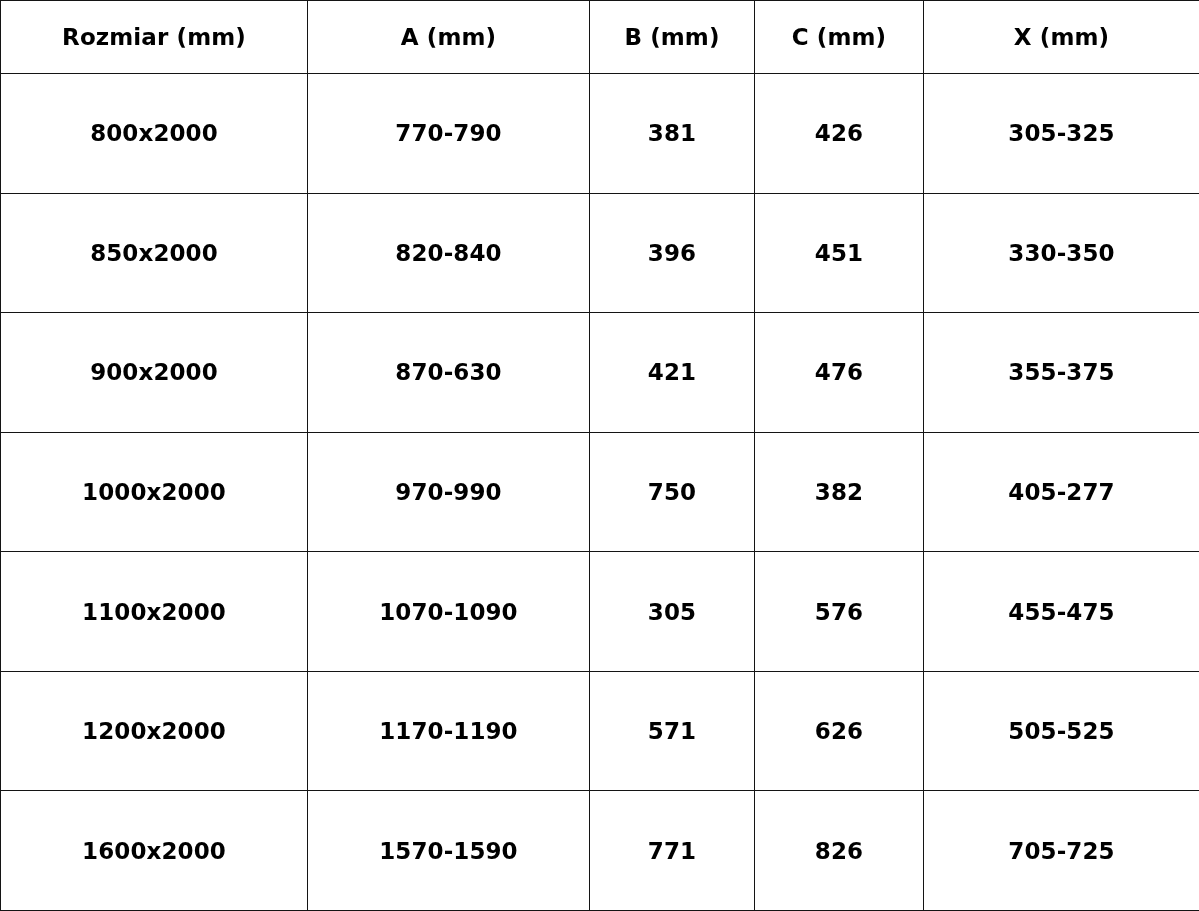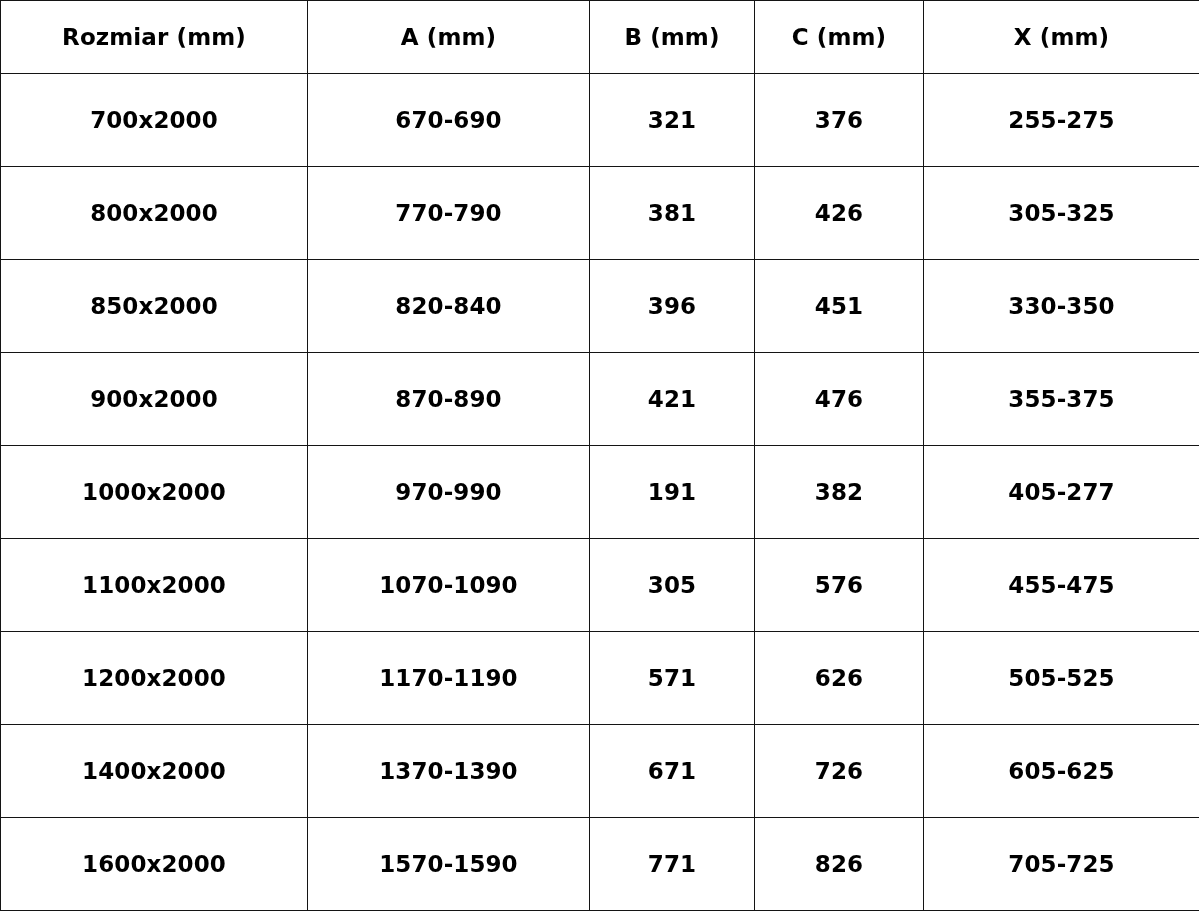"700x2000" tr { html: <tr> <td>700x2000</td> <td>670-690</td> <td>321</td> <td>376</td> <td>255-275</td> </tr> -> none }
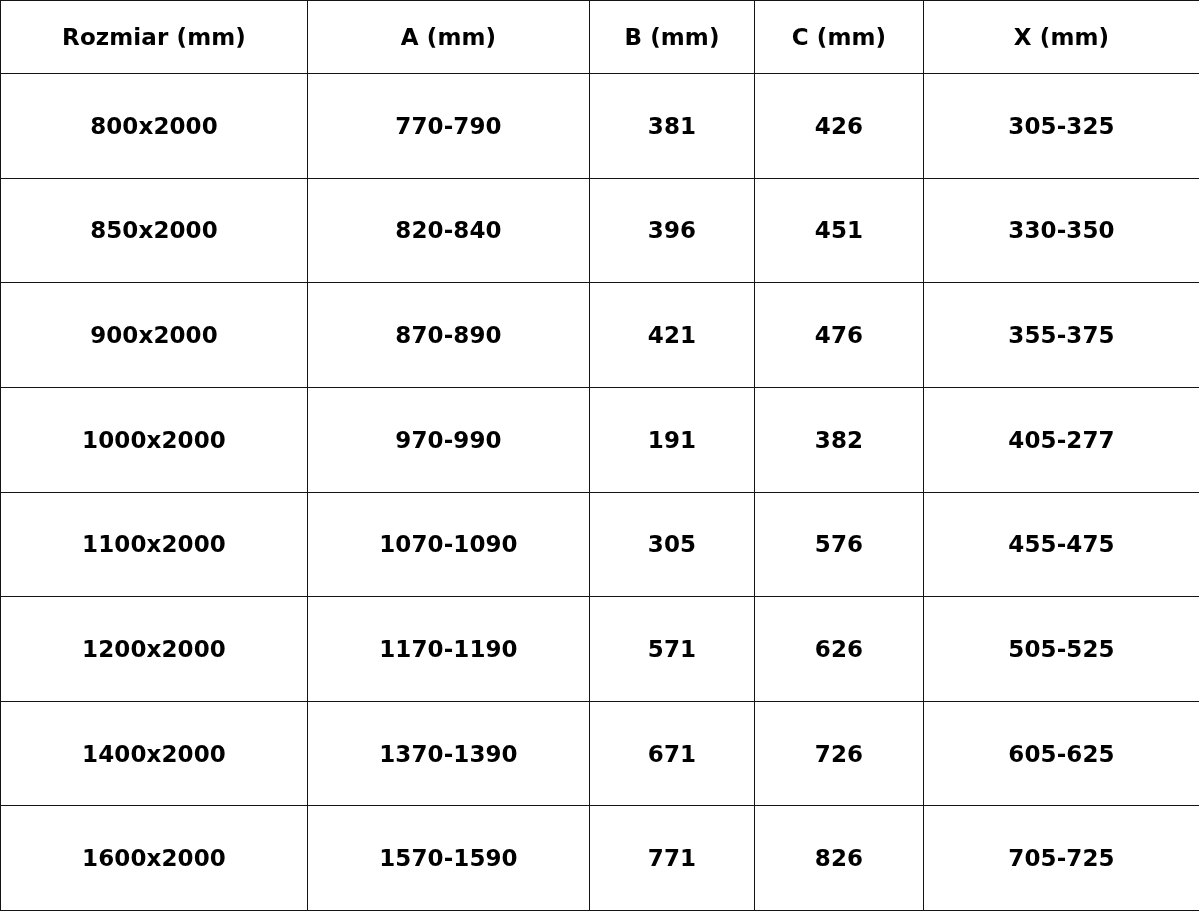"870-890" td { text: 870-890 -> 870-630 }
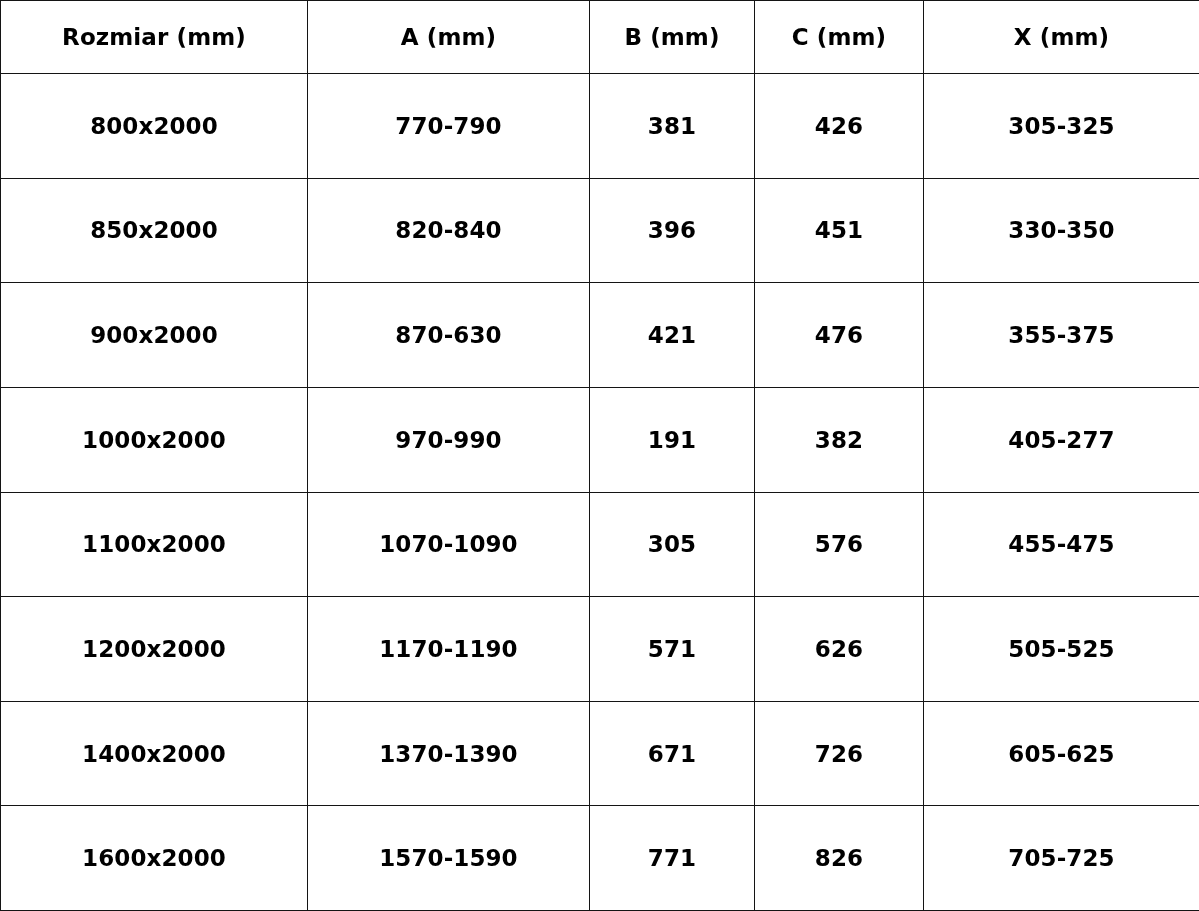"191" td { text: 191 -> 750 }
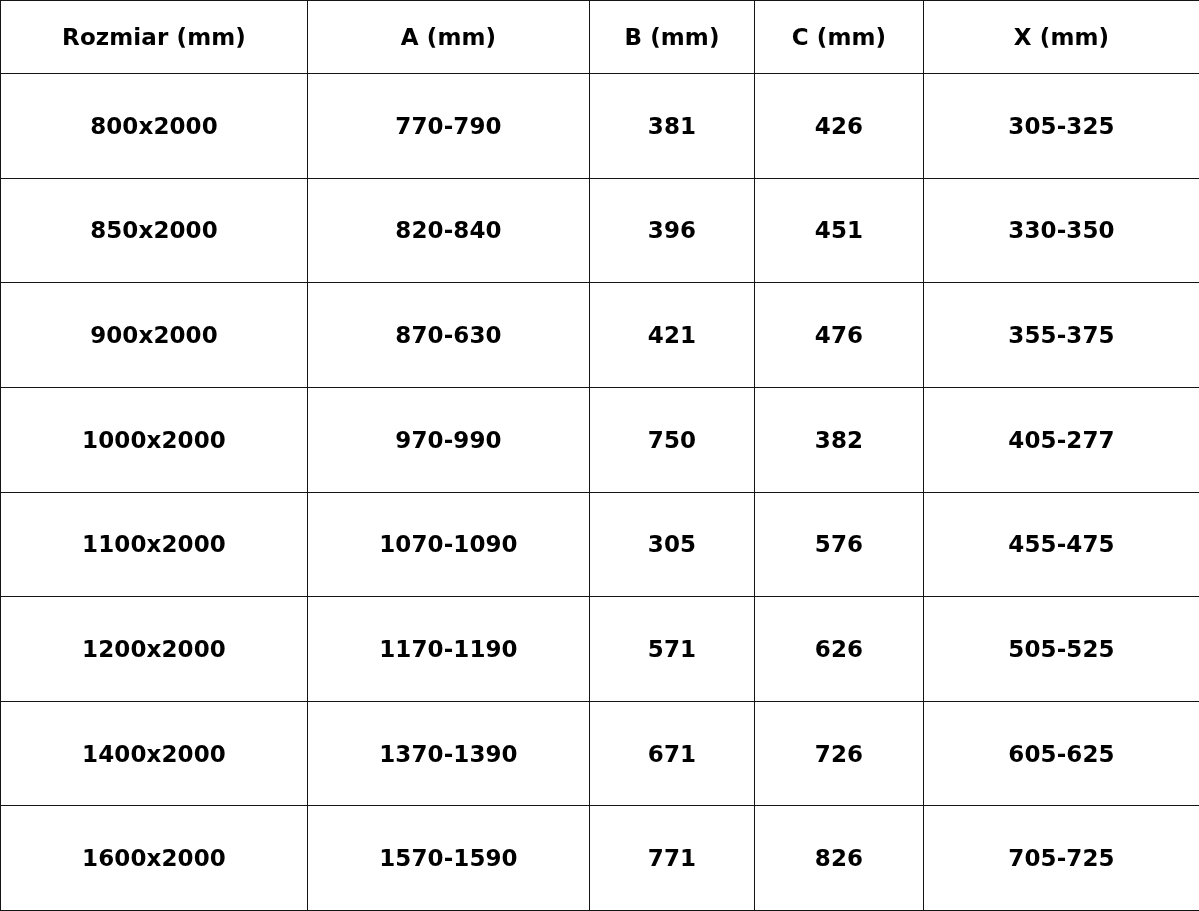"1400x2000" tr { html: <tr> <td>1400x2000</td> <td>1370-1390</td> <td>671</td> <td>726</td> <td>605-625</td> </tr> -> none }
